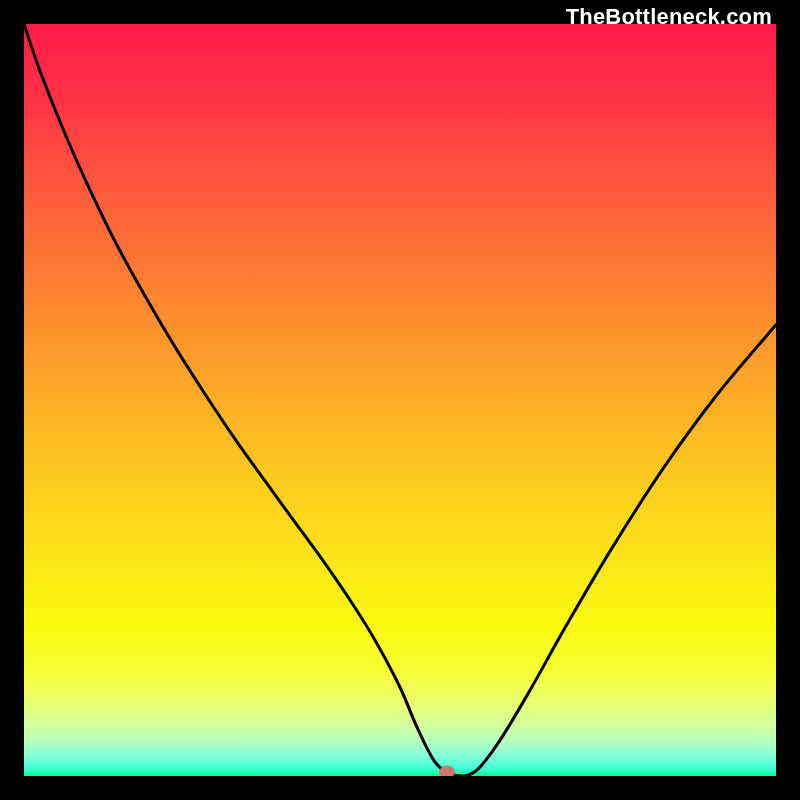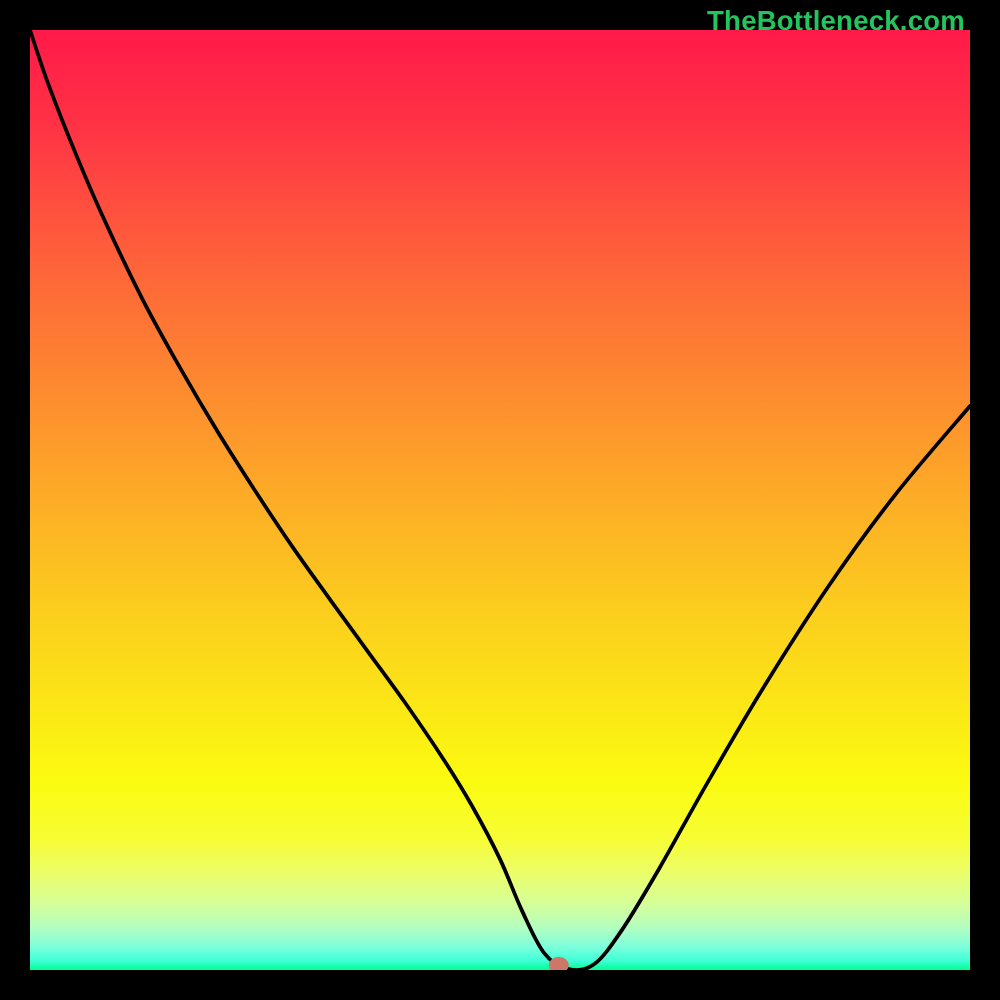"TheBottleneck.com" .watermark { color: #22c55e -> #ffffff }
